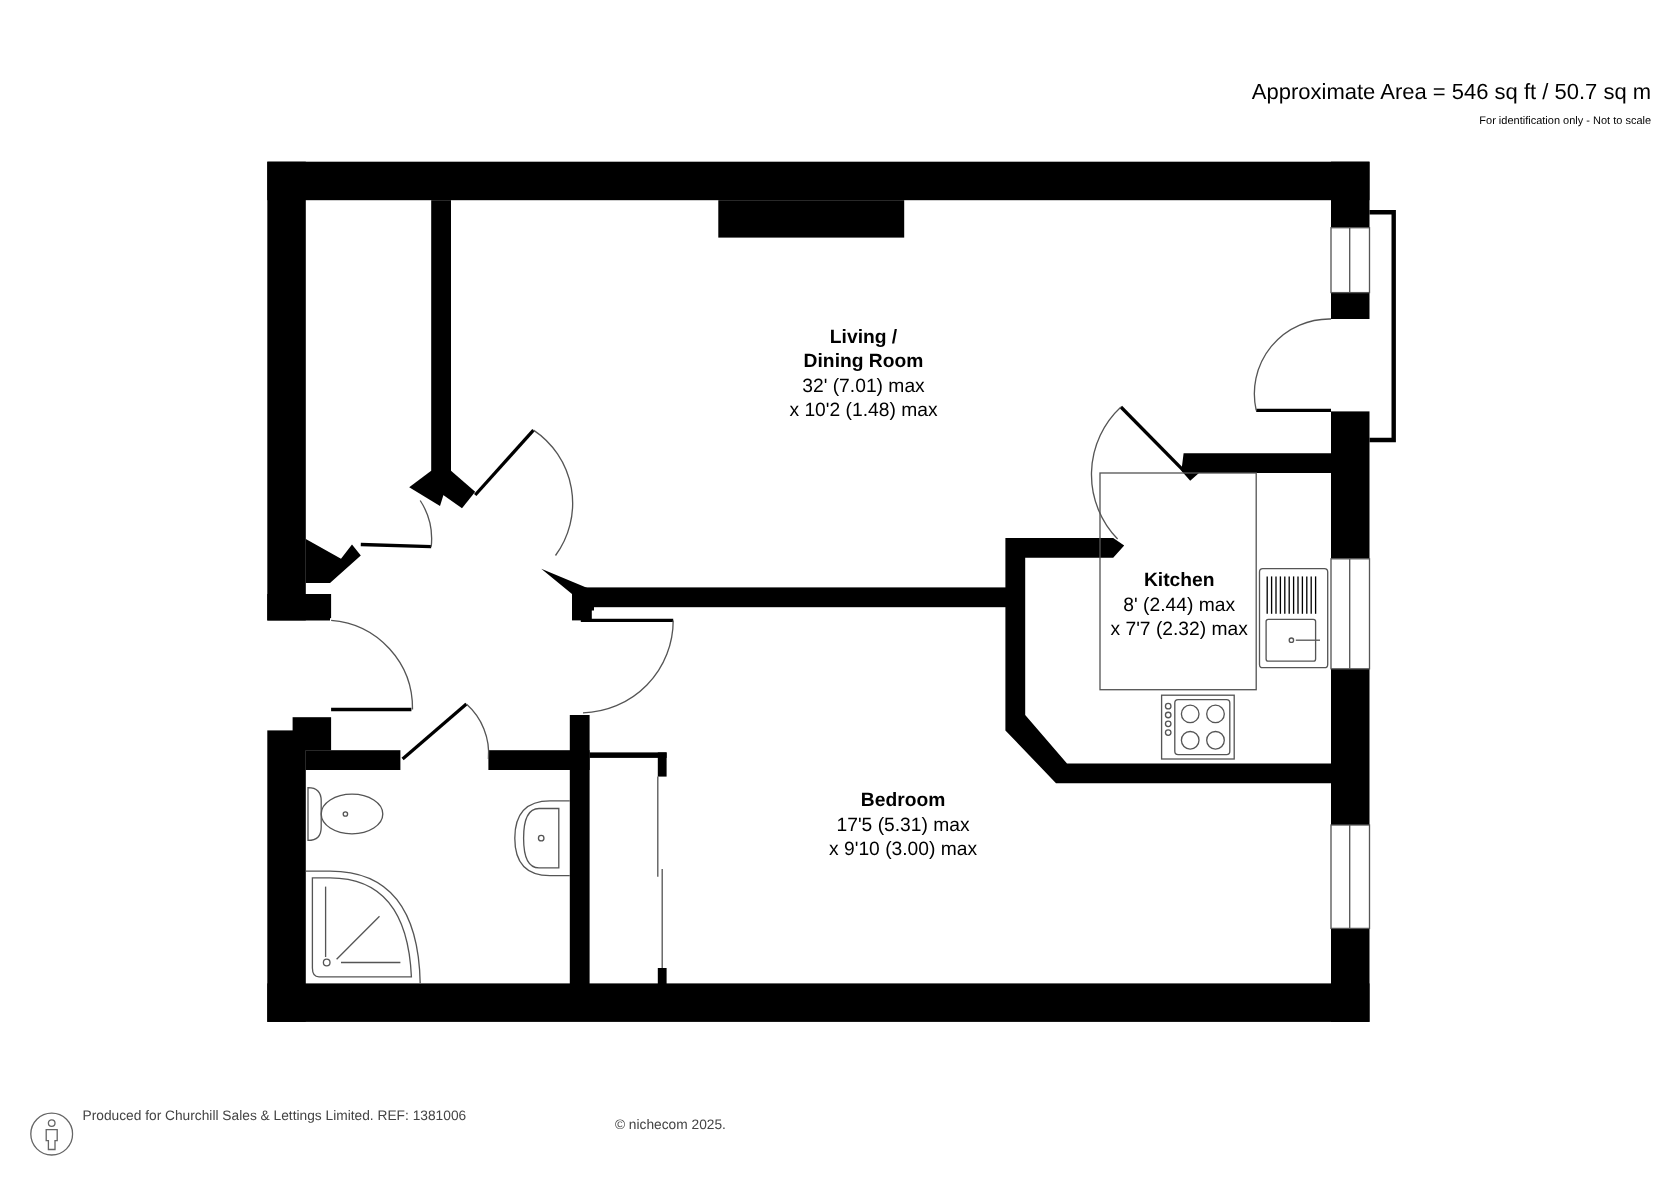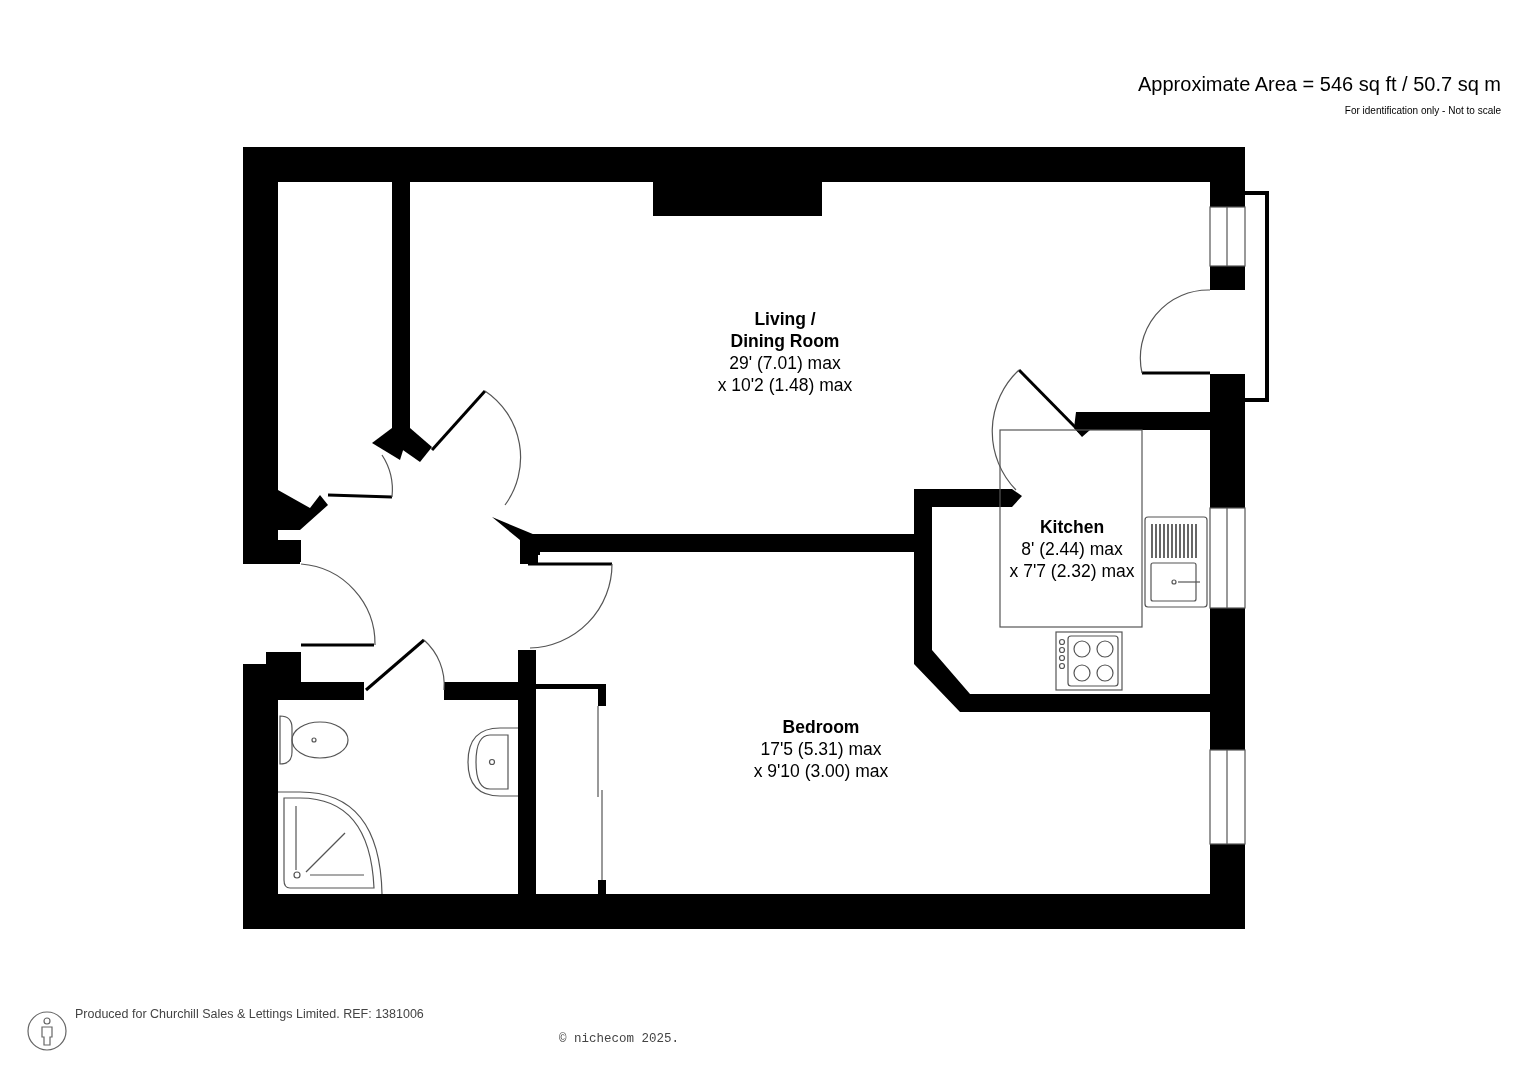"Living /" div.room-label { top: 308px -> 295px }
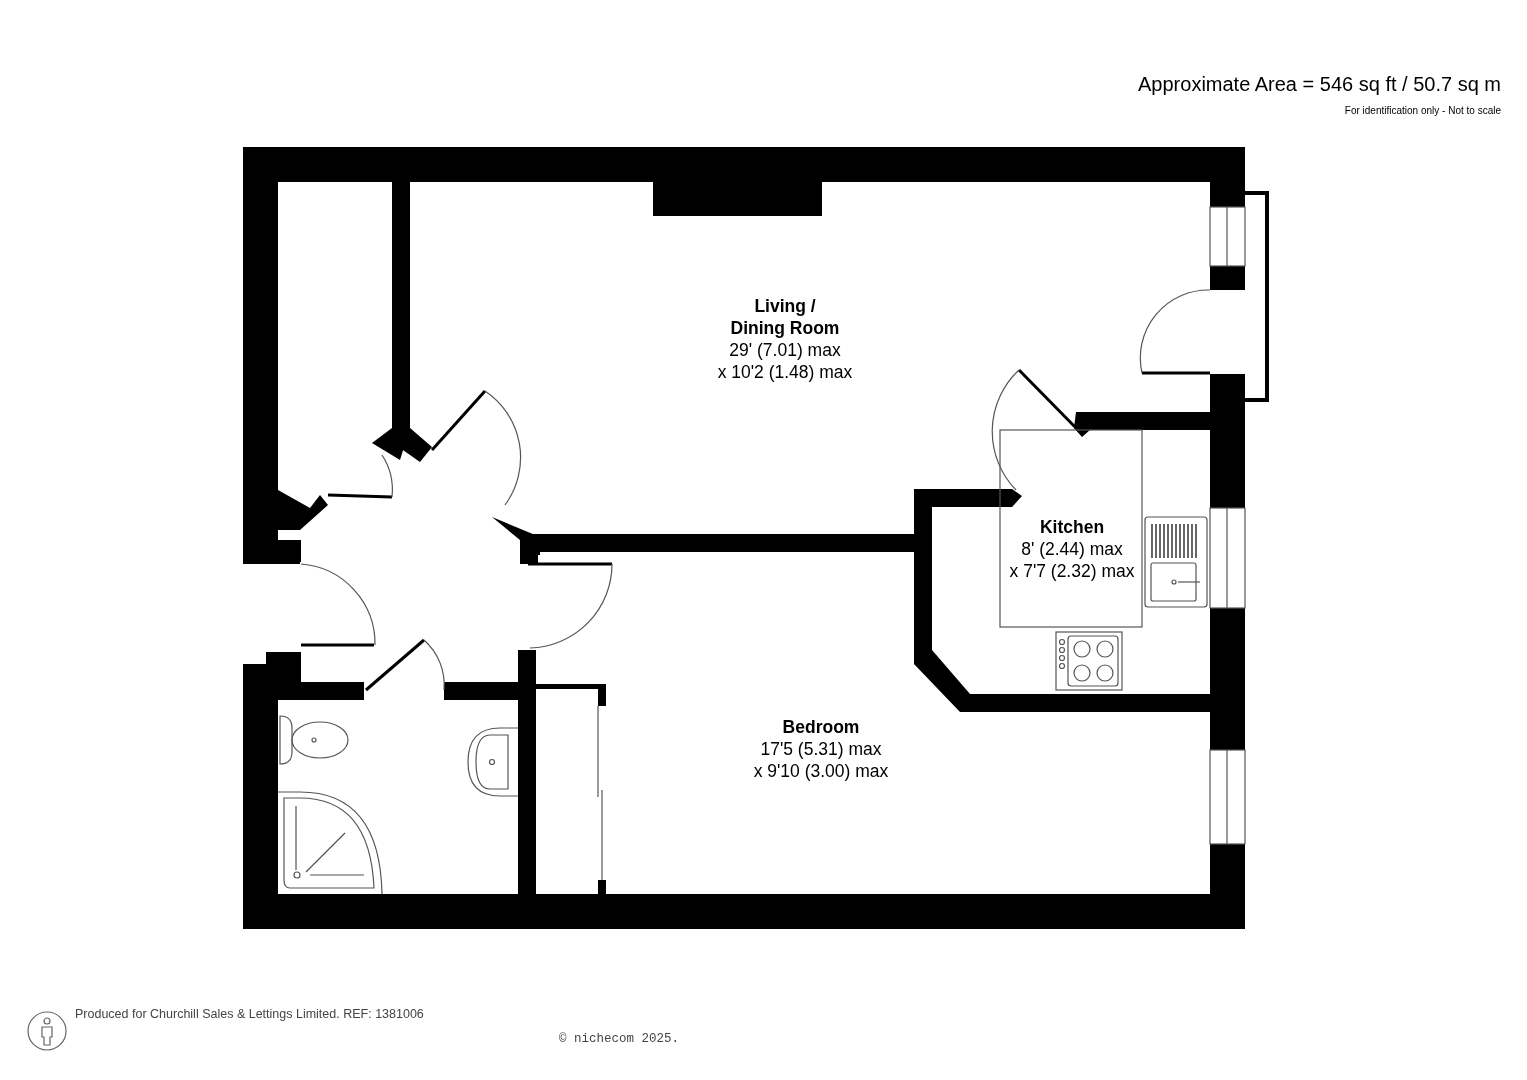"29' (7.01) max" span.dim { text: 29' -> 32' }
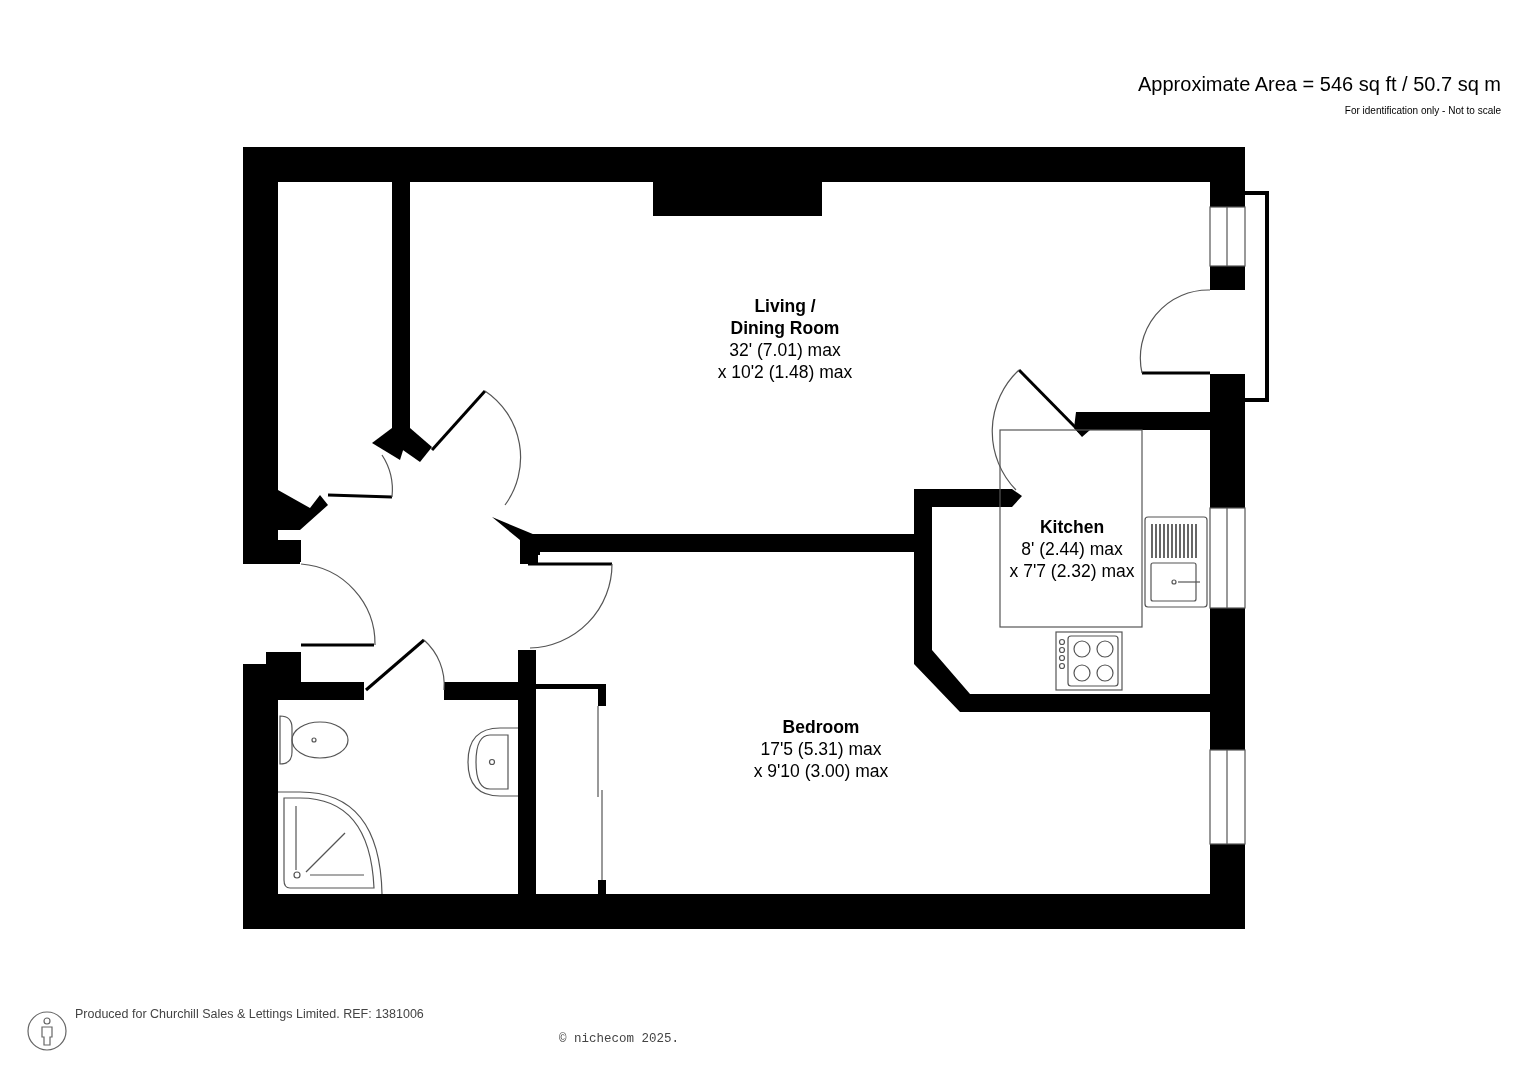"© nichecom 2025." .footer .copy { font-family: Liberation Mono, monospace -> none; top: 25px -> 8px }
